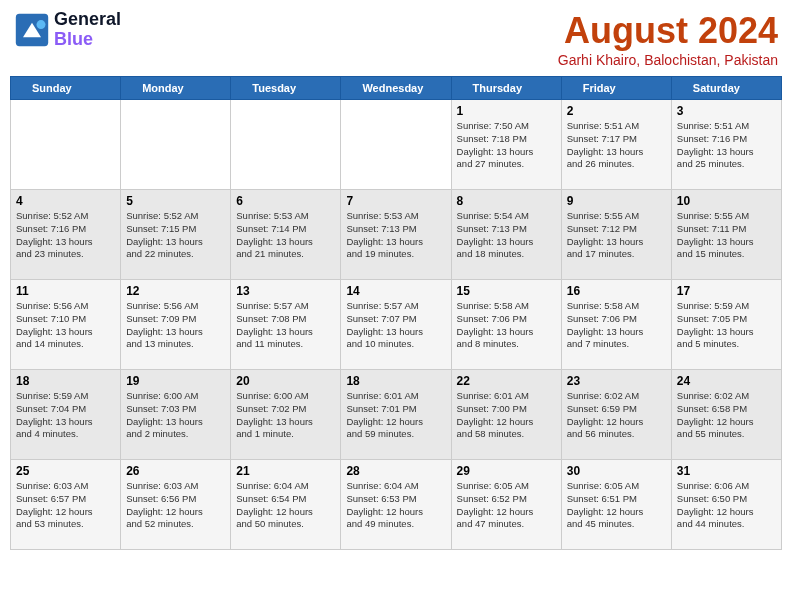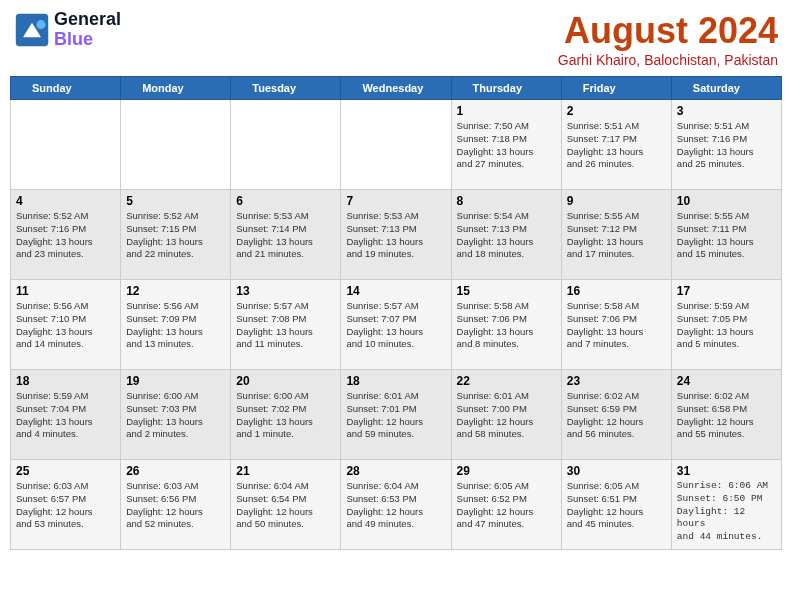"Sunrise: 6:06 AM" div.cell-info { font-family: Liberation Mono, monospace -> none }
